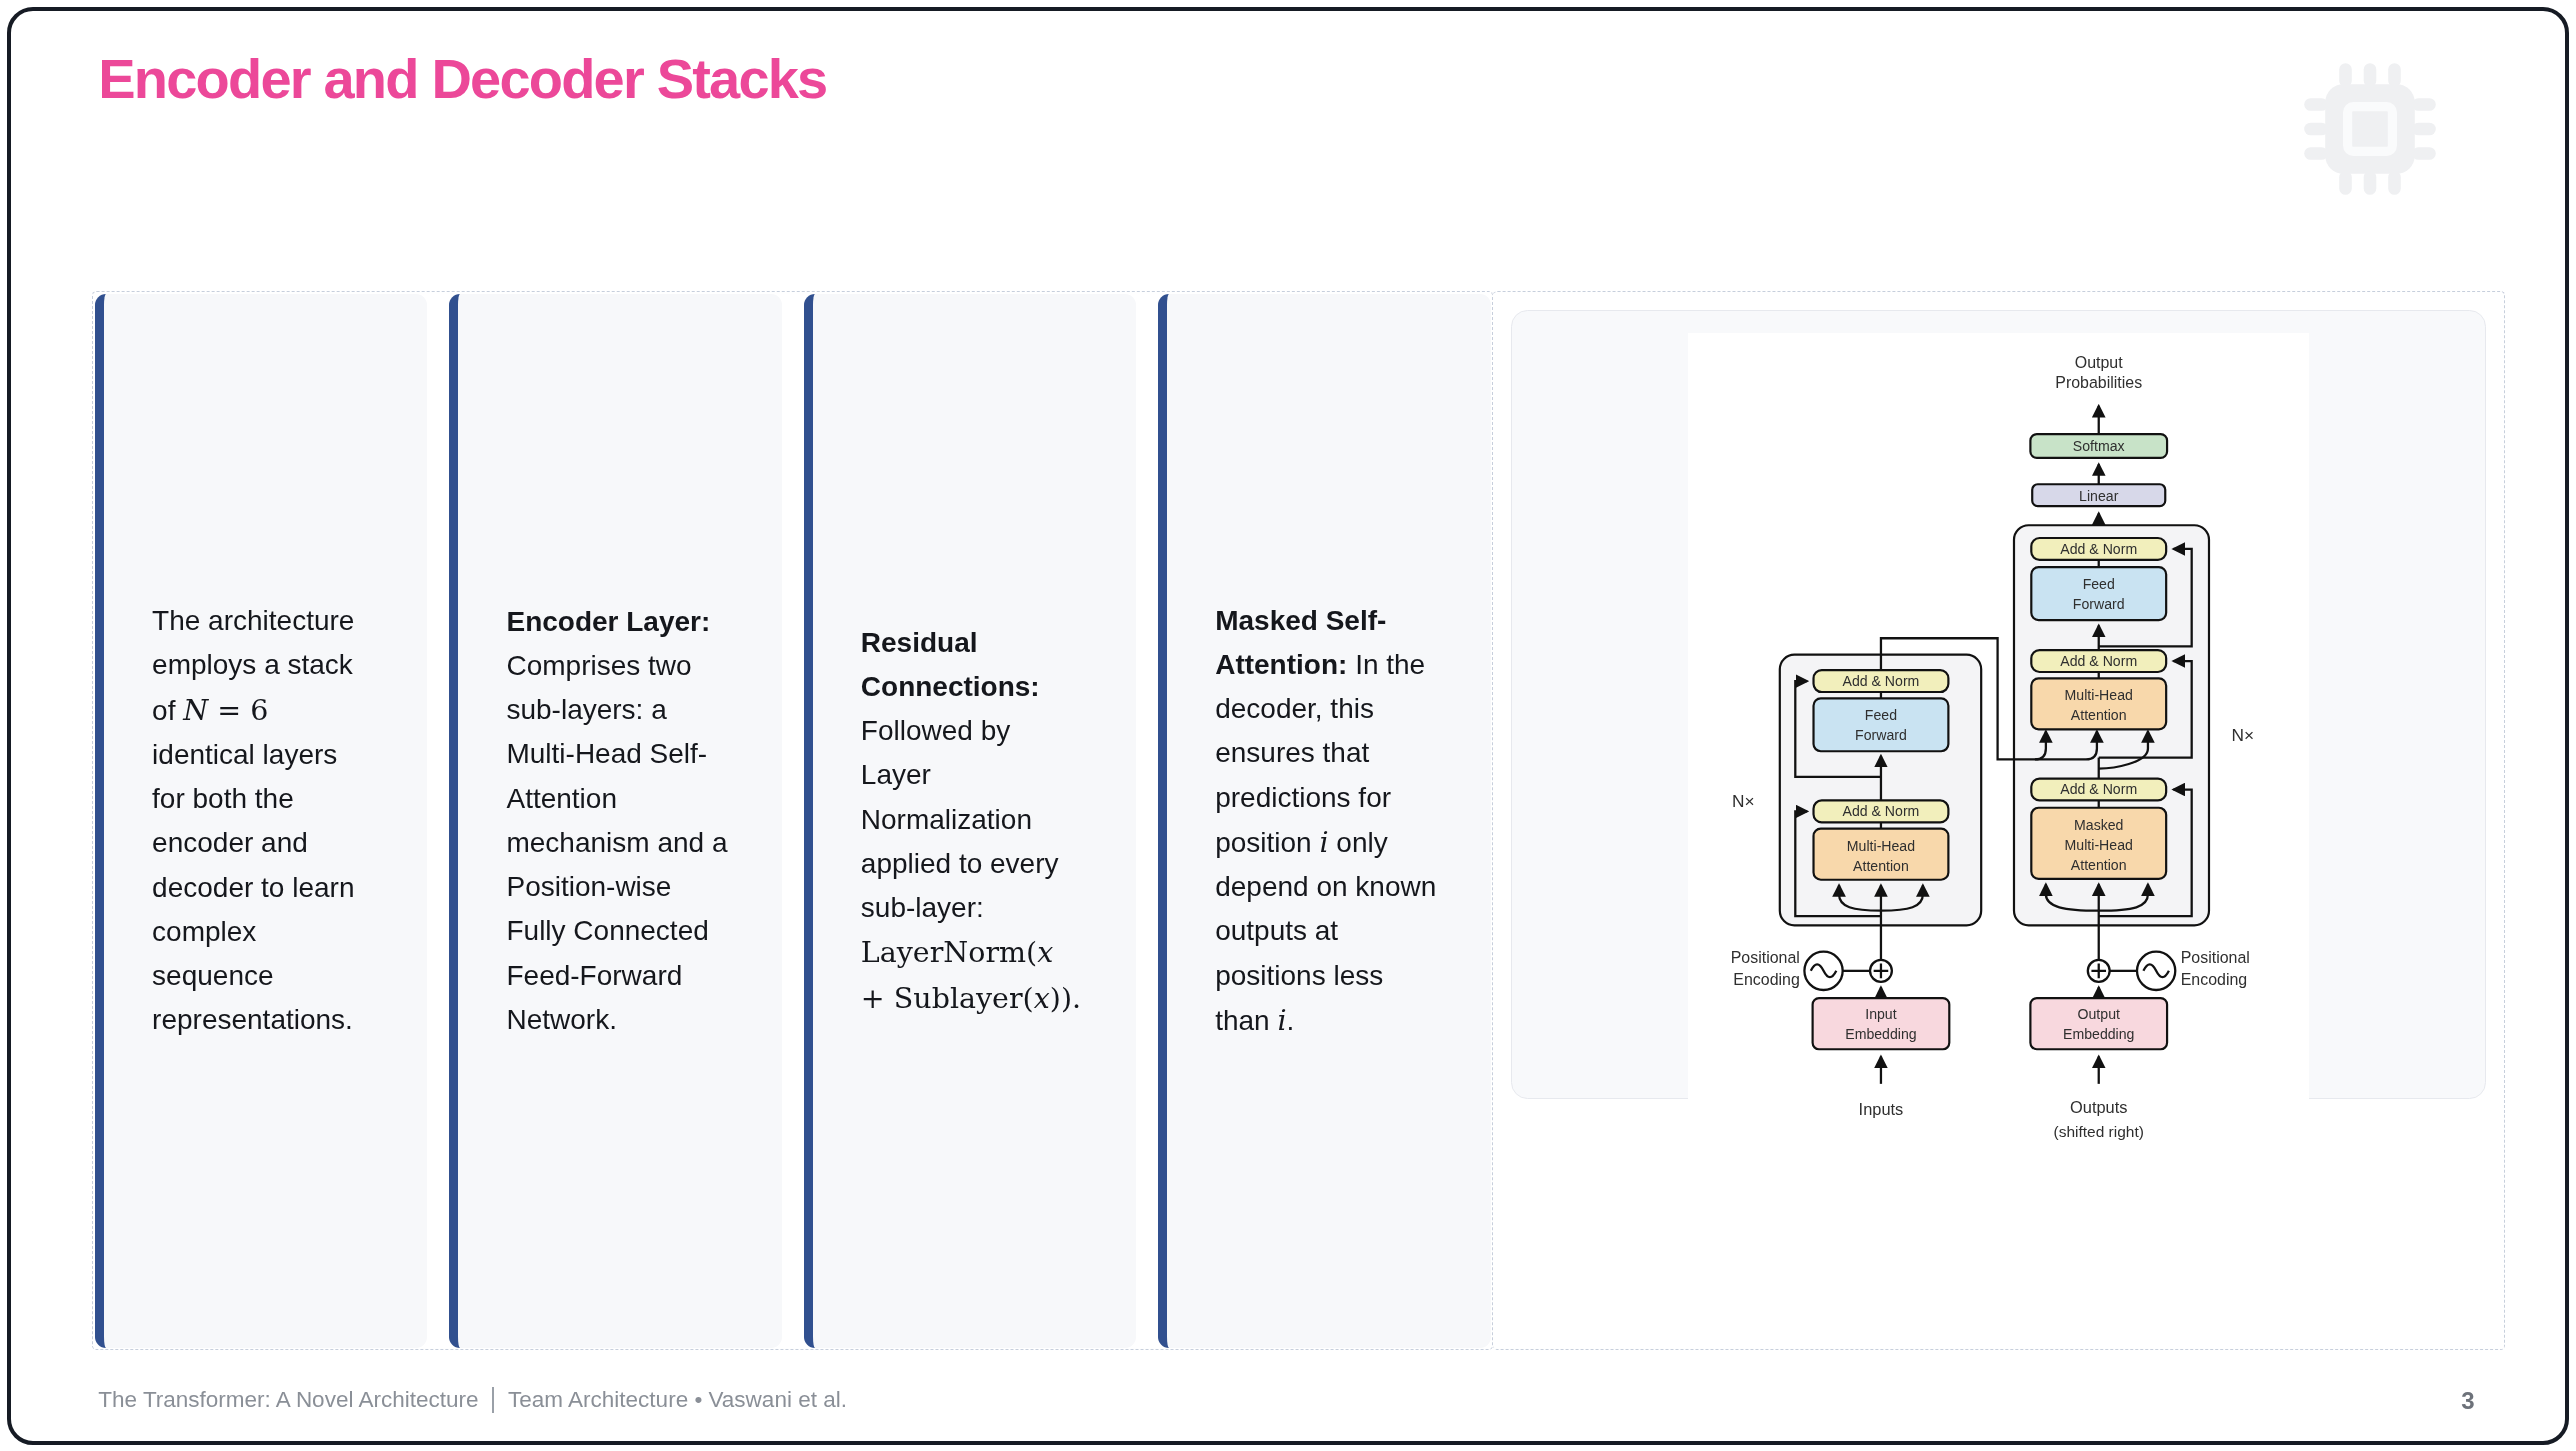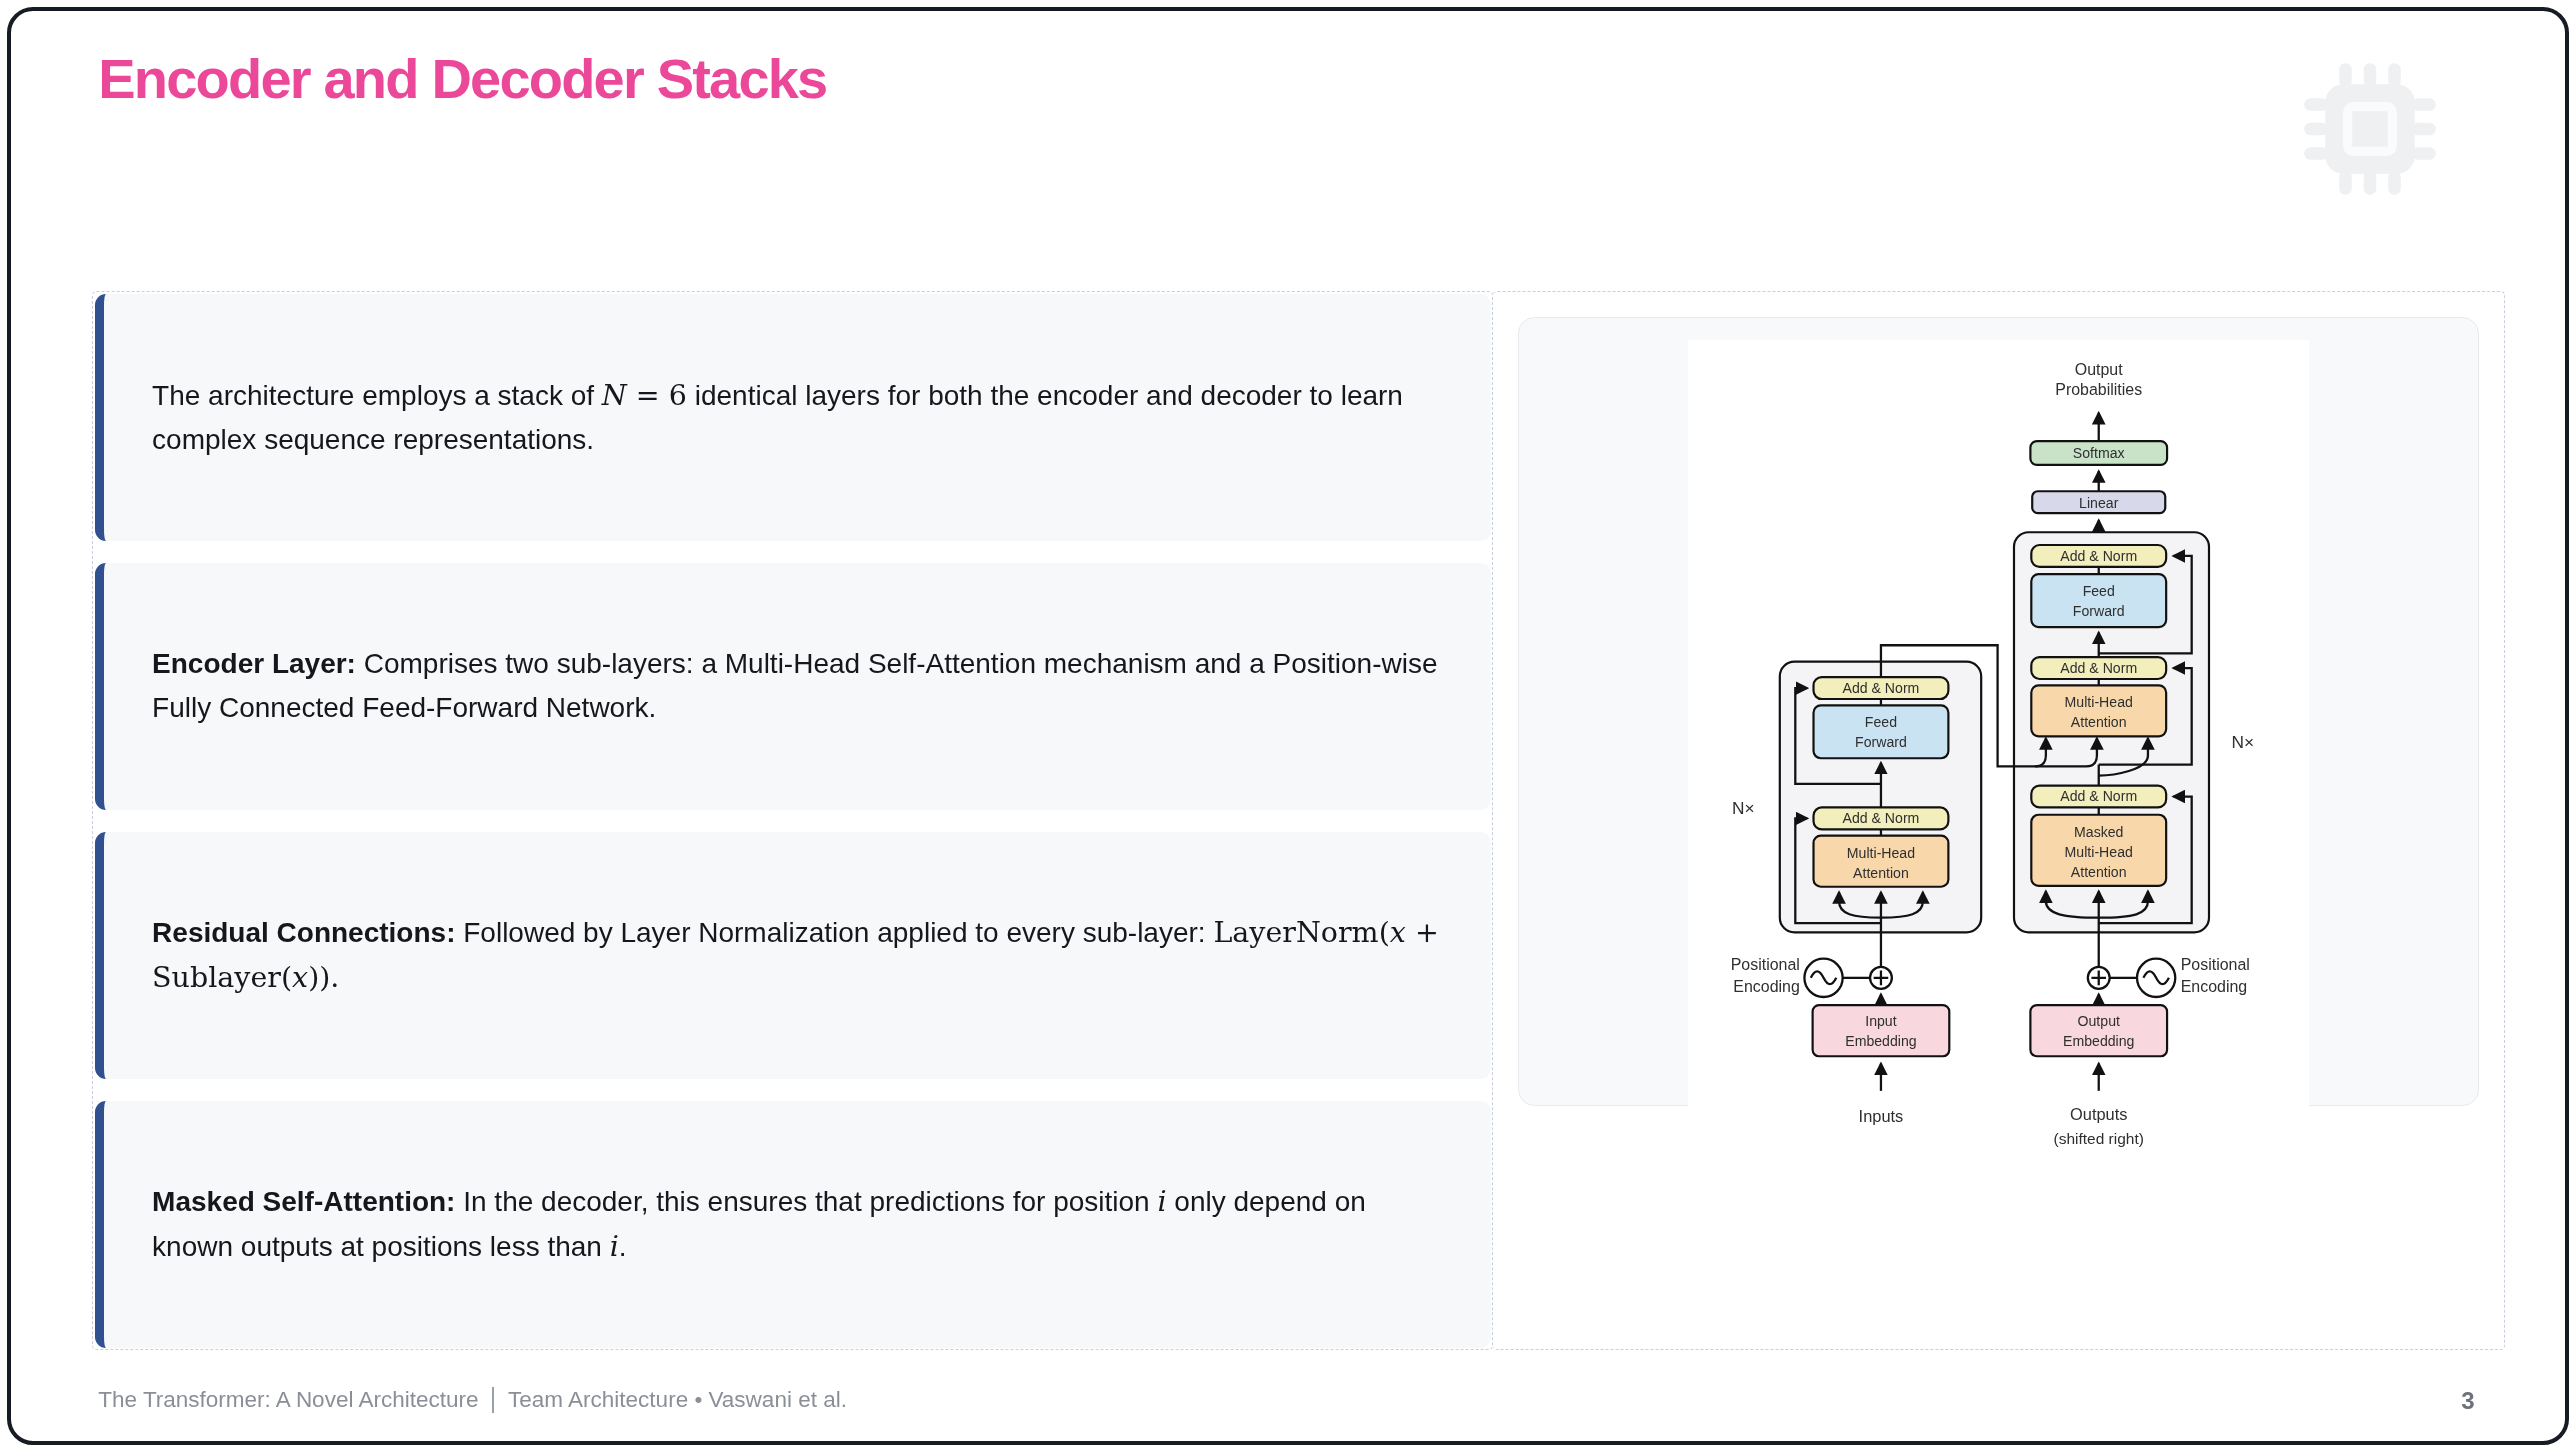"Output" .card { margin: 25px -> 18px }
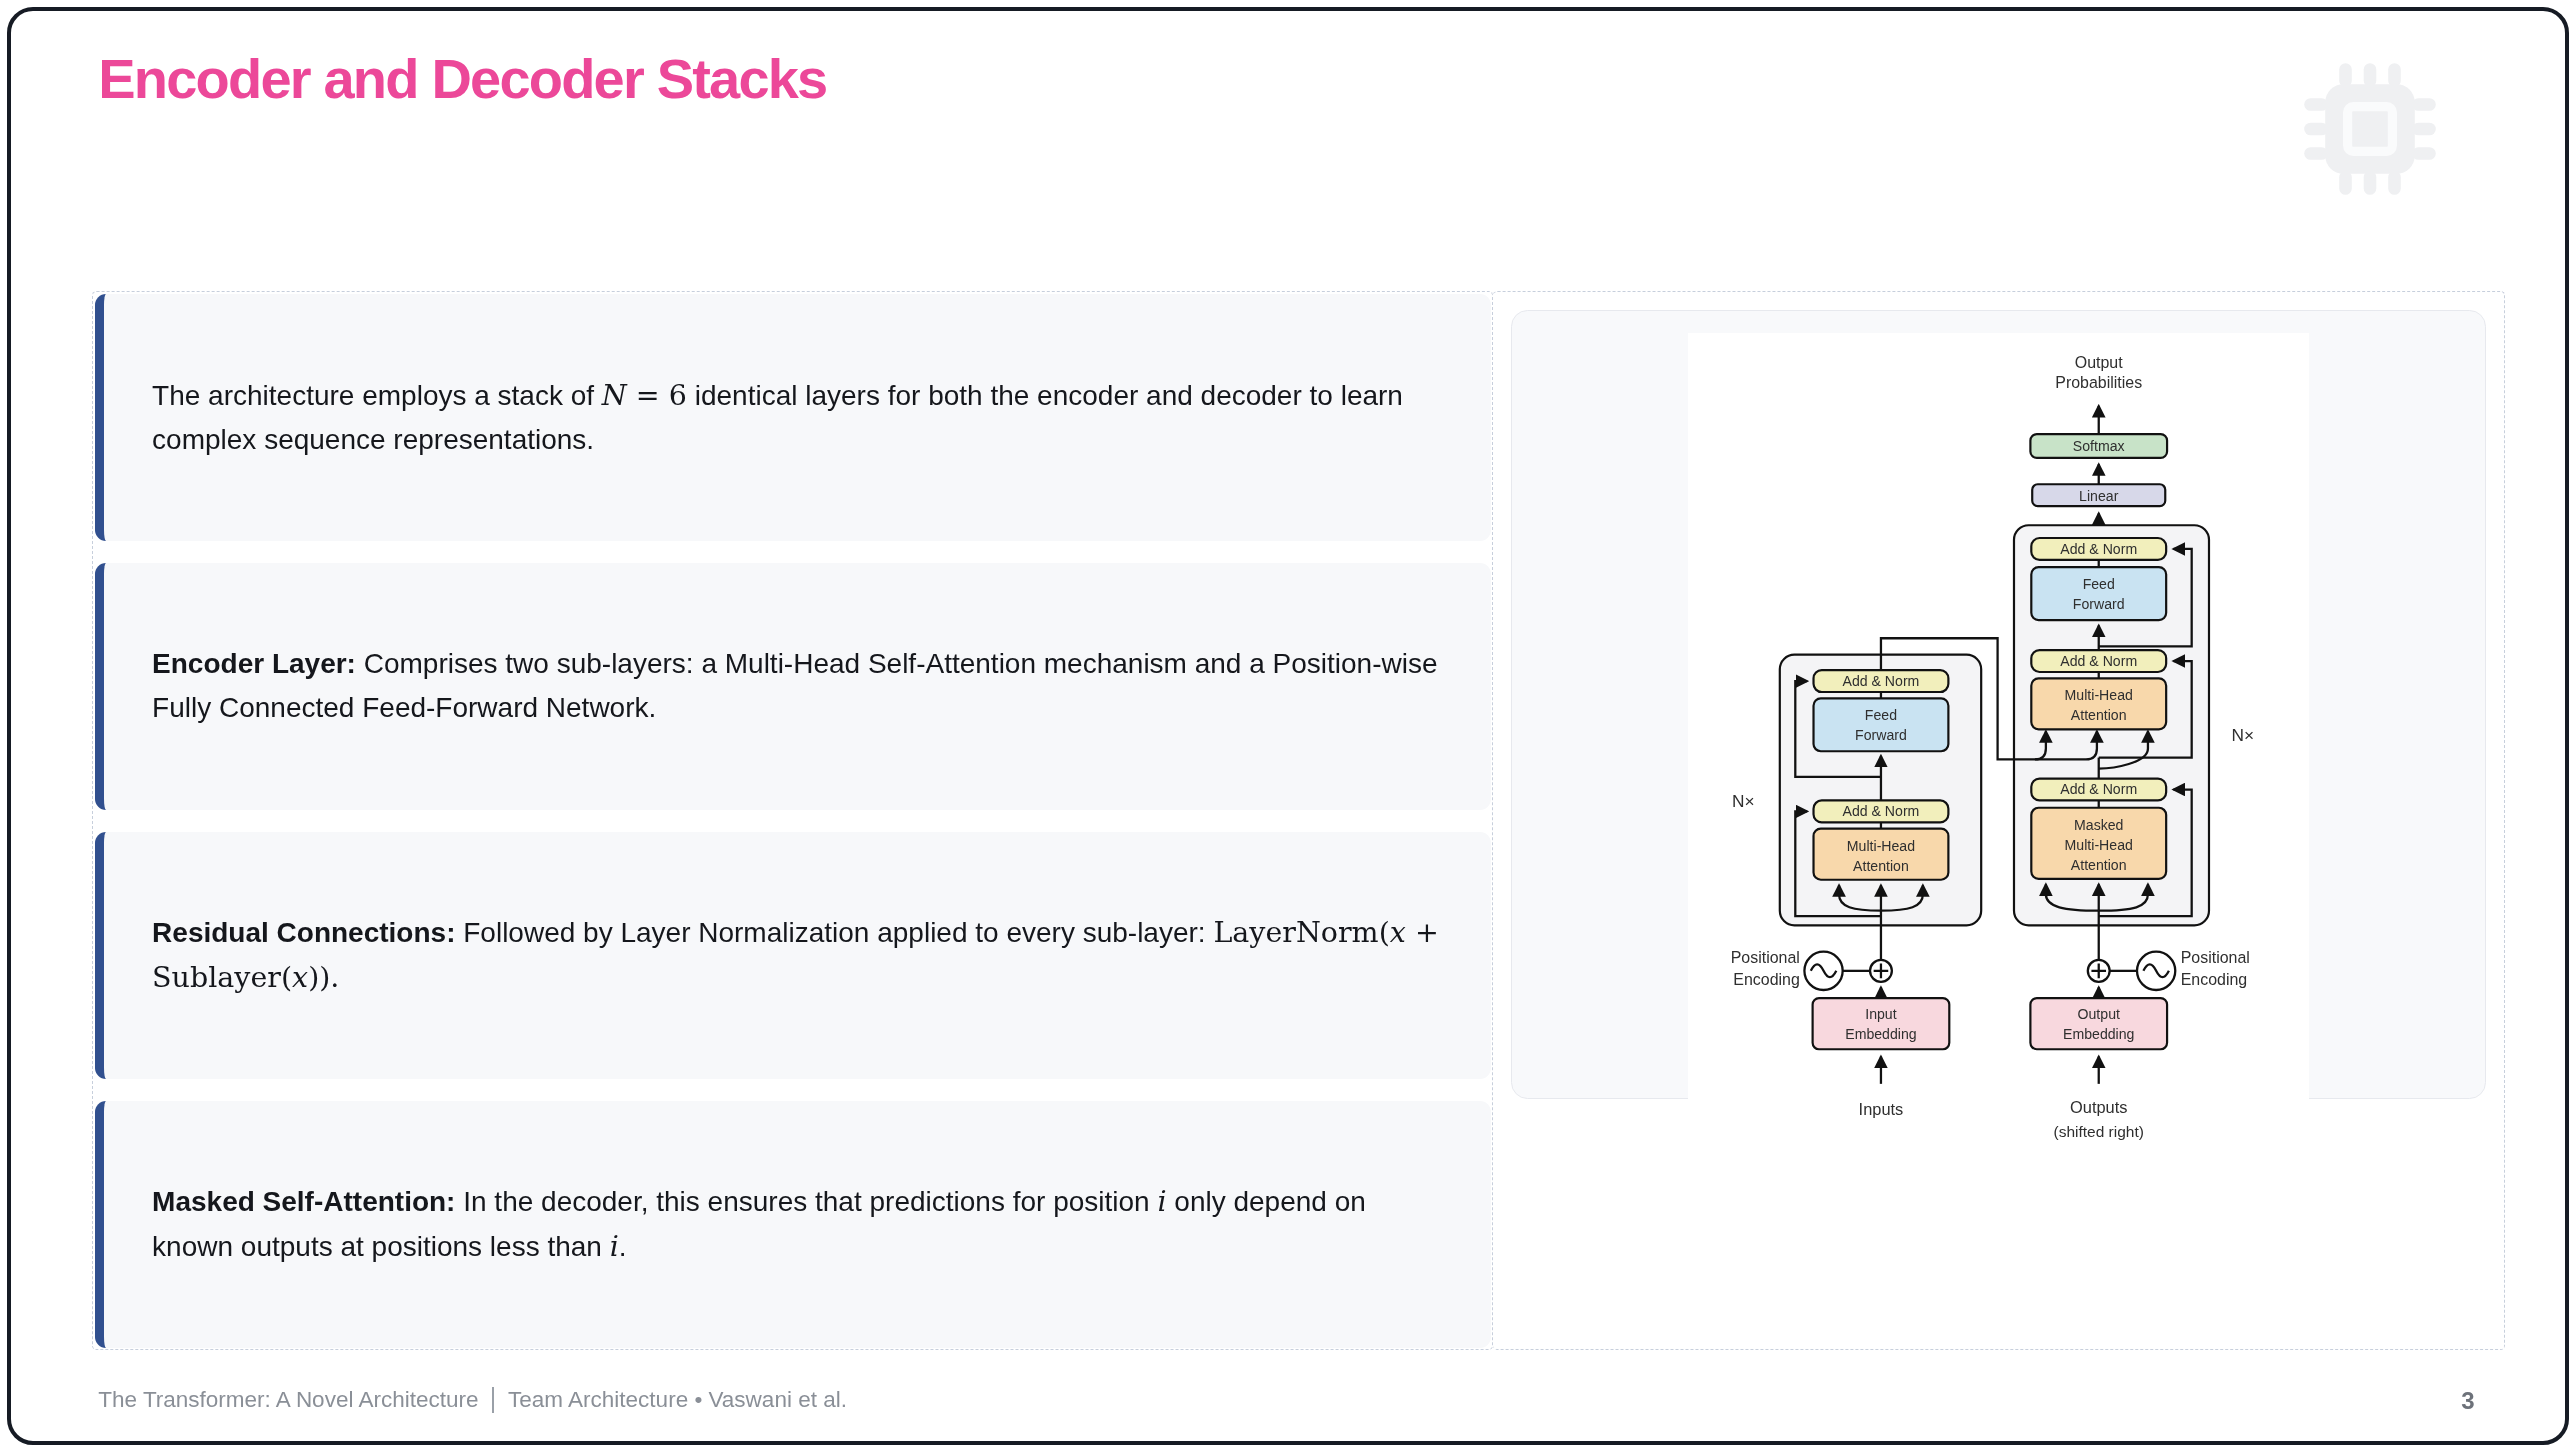"The architecture employs a stack" .blocks { flex-direction: column -> row }
